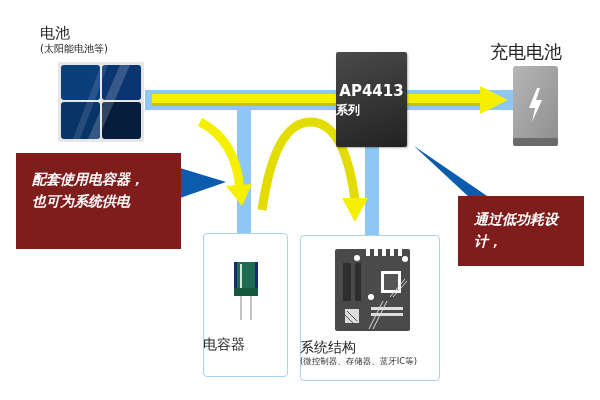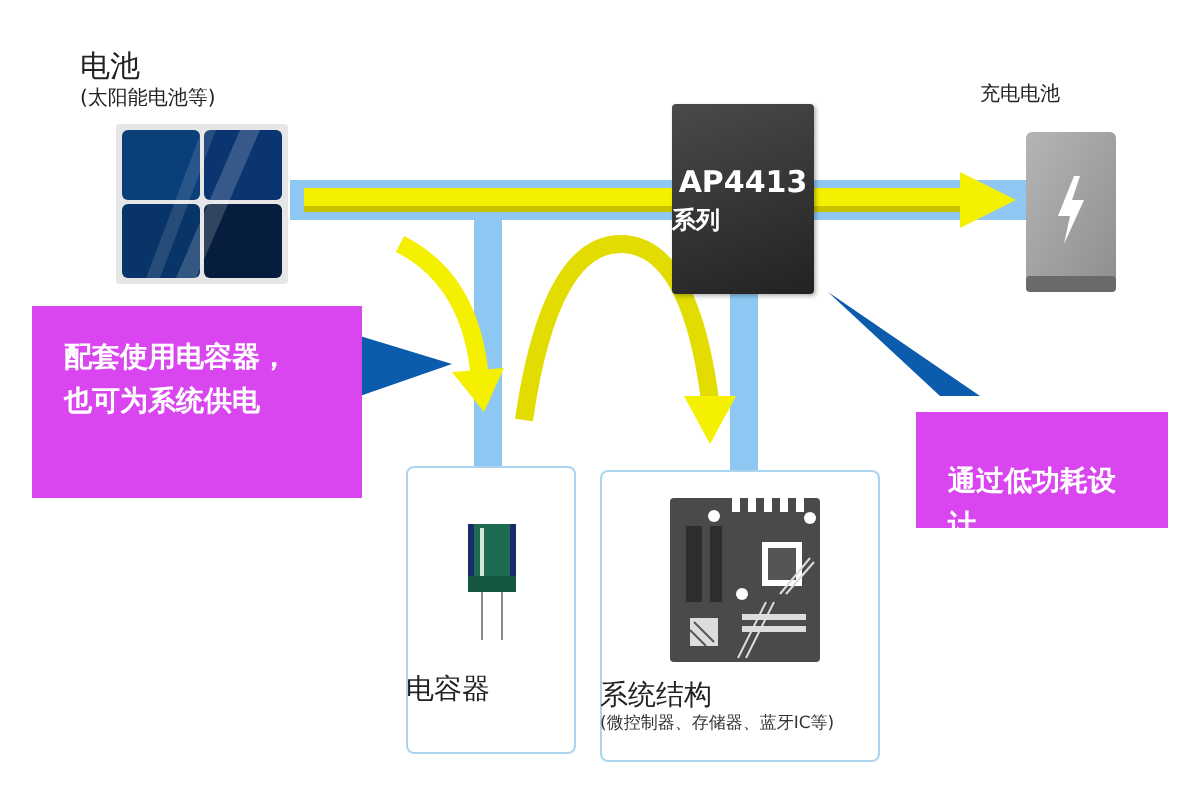"充电电池" #batt-title { font-size: 10px -> 18px }
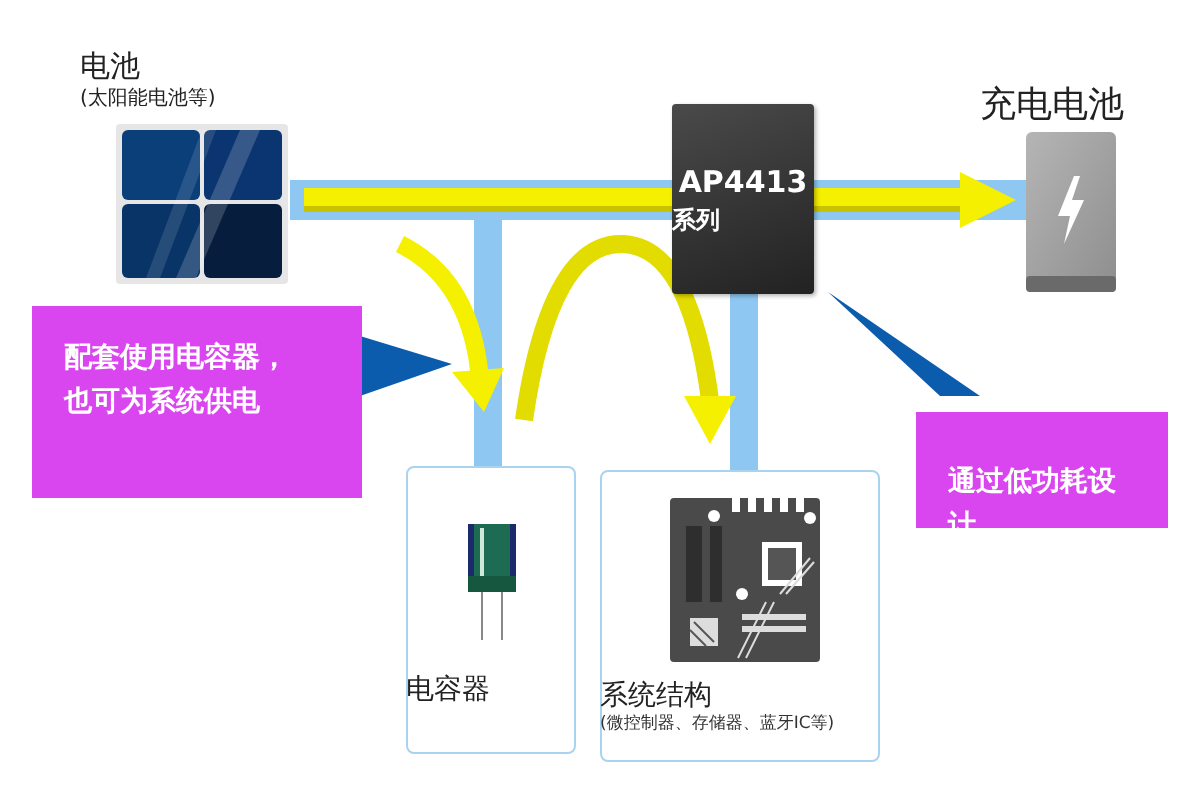"配套使用电容器，" .callout { background: #d946ef -> #7f1d1d; font-style: none -> italic }
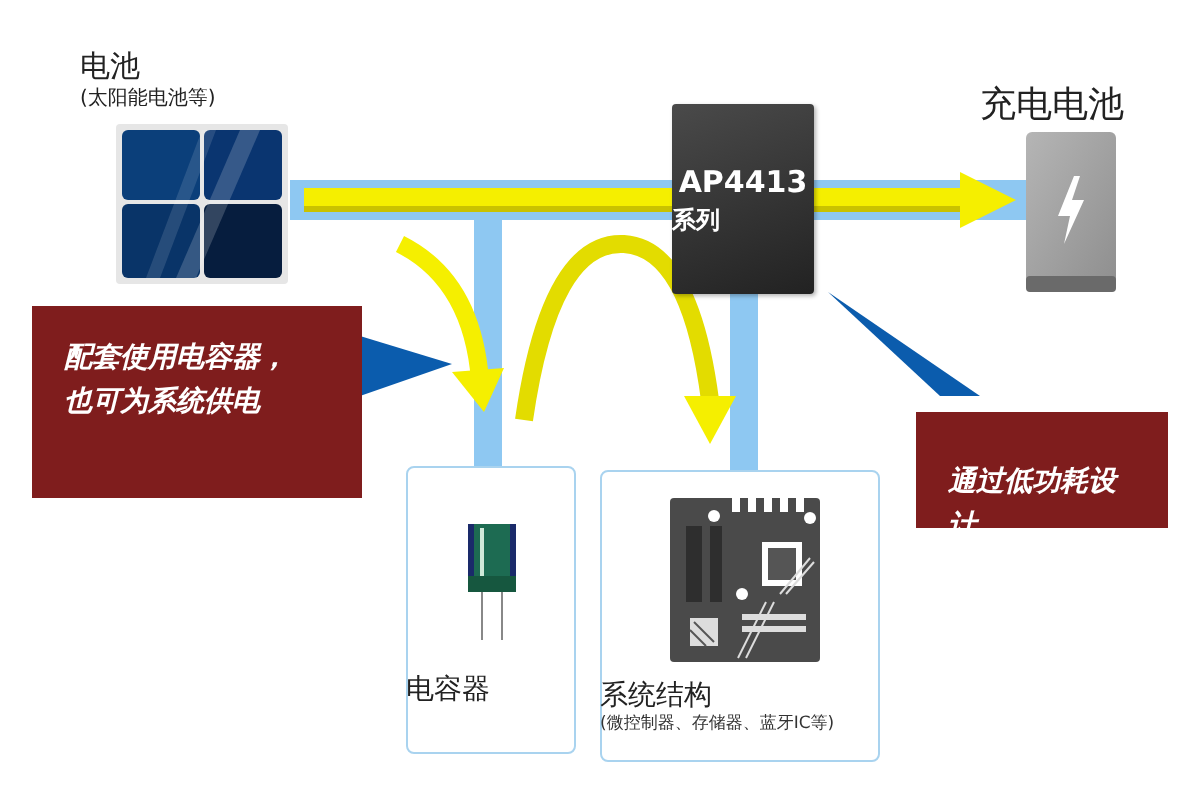"通过低功耗设计，" #callout-right { height: 58px -> 70px; padding: 24px 0 0 16px -> 12px 0 0 16px; top: 206px -> 196px }
